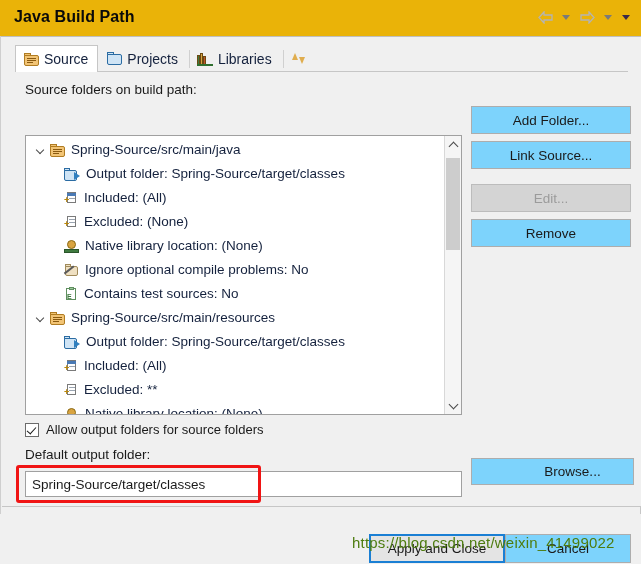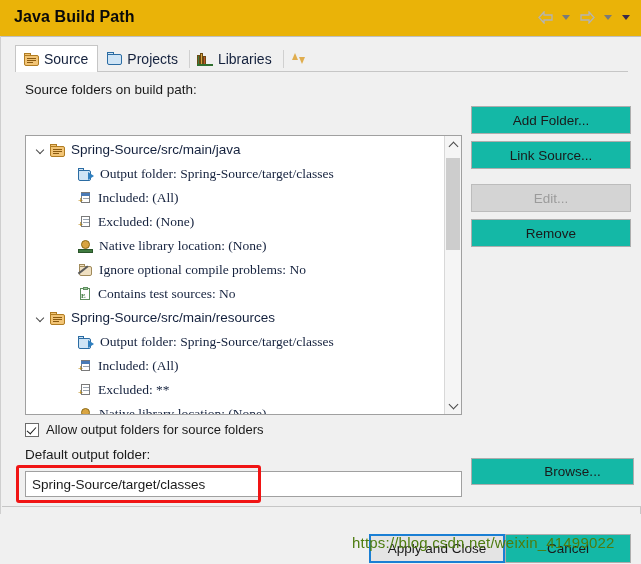"Add Folder..." .btn { background: #14b8a6 -> #7dd3fc }
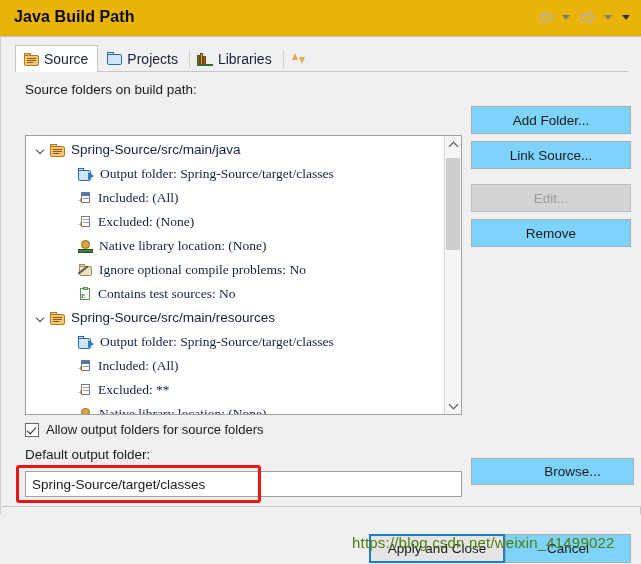"Output folder:" .tree-row.lvl1 { font-family: Liberation Serif, serif -> none; padding-left: 52px -> 38px }
